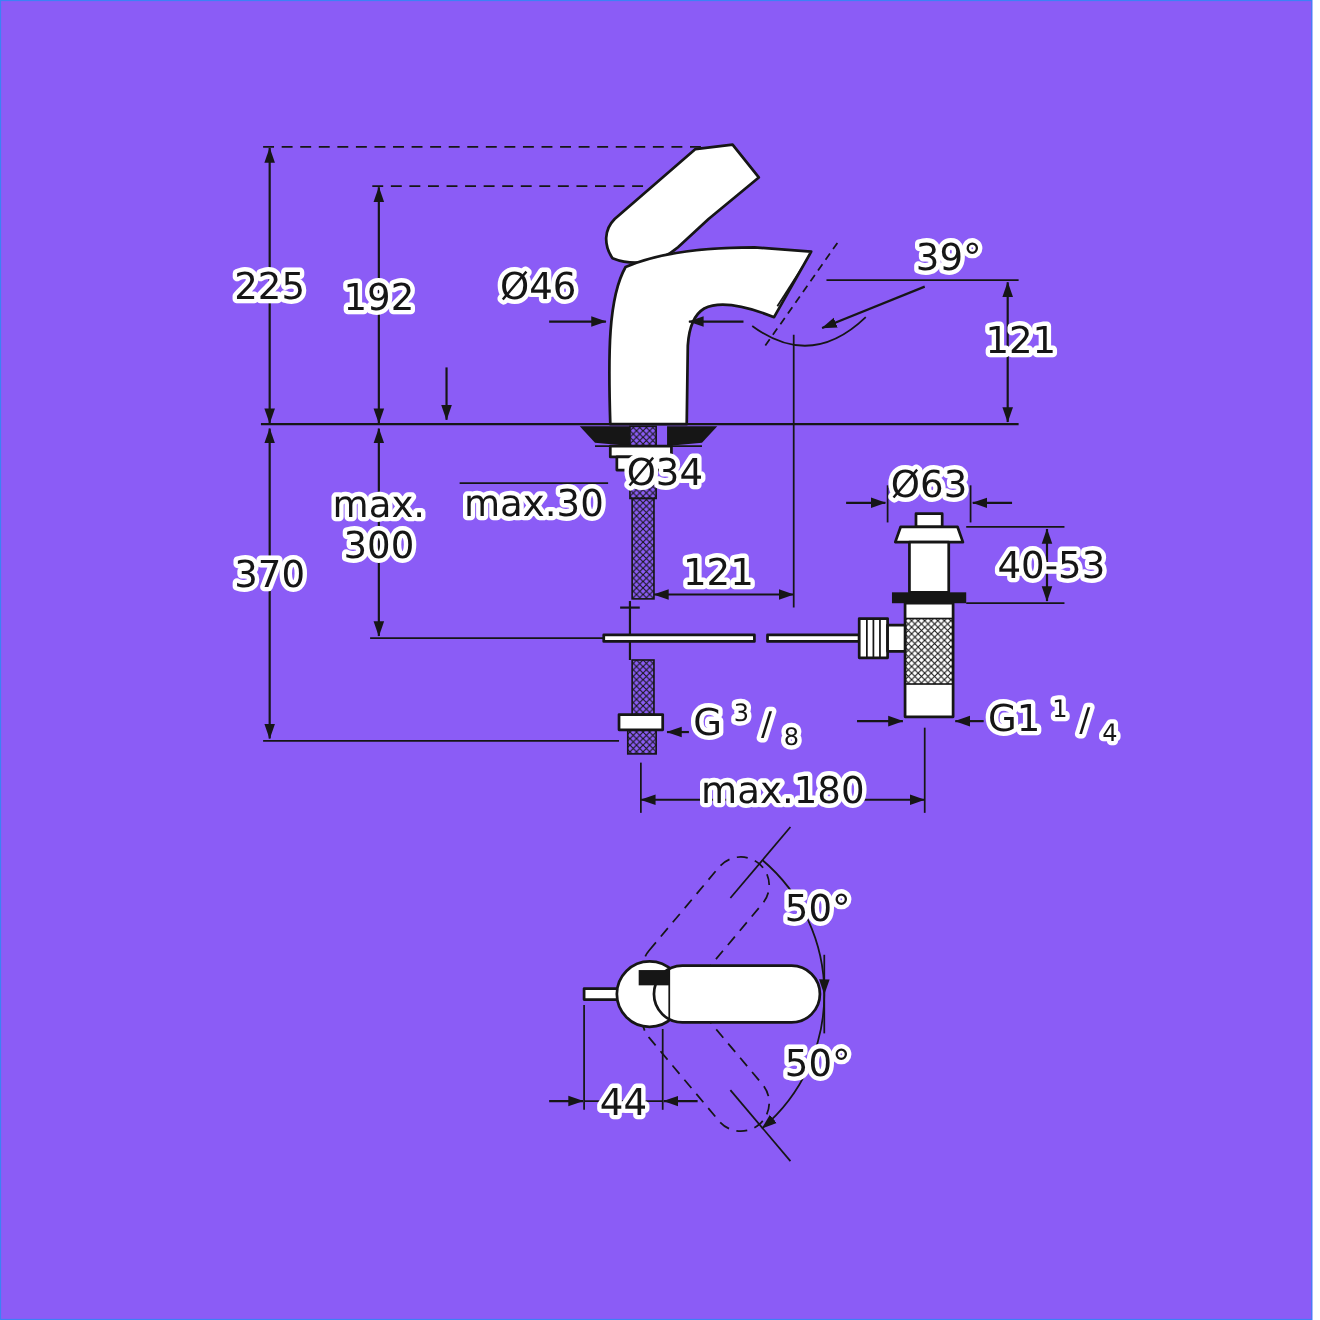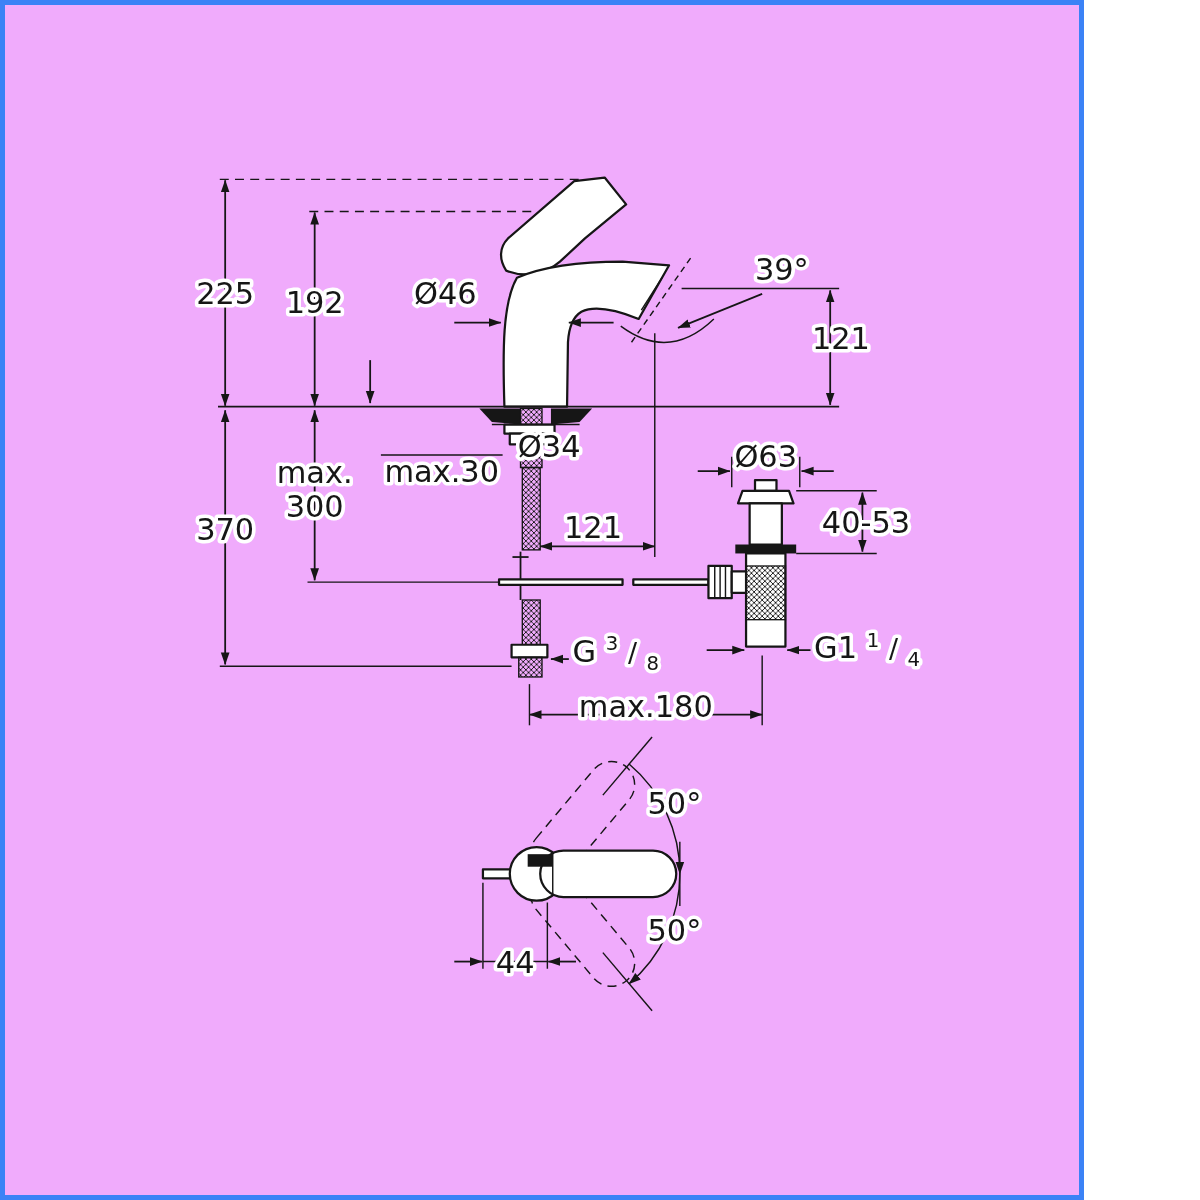"225" .canvas { background: #f0abfc -> #8b5cf6; border: 5px solid #3b82f6 -> 1px solid #3b82f6; width: 1084px -> 1193px }
